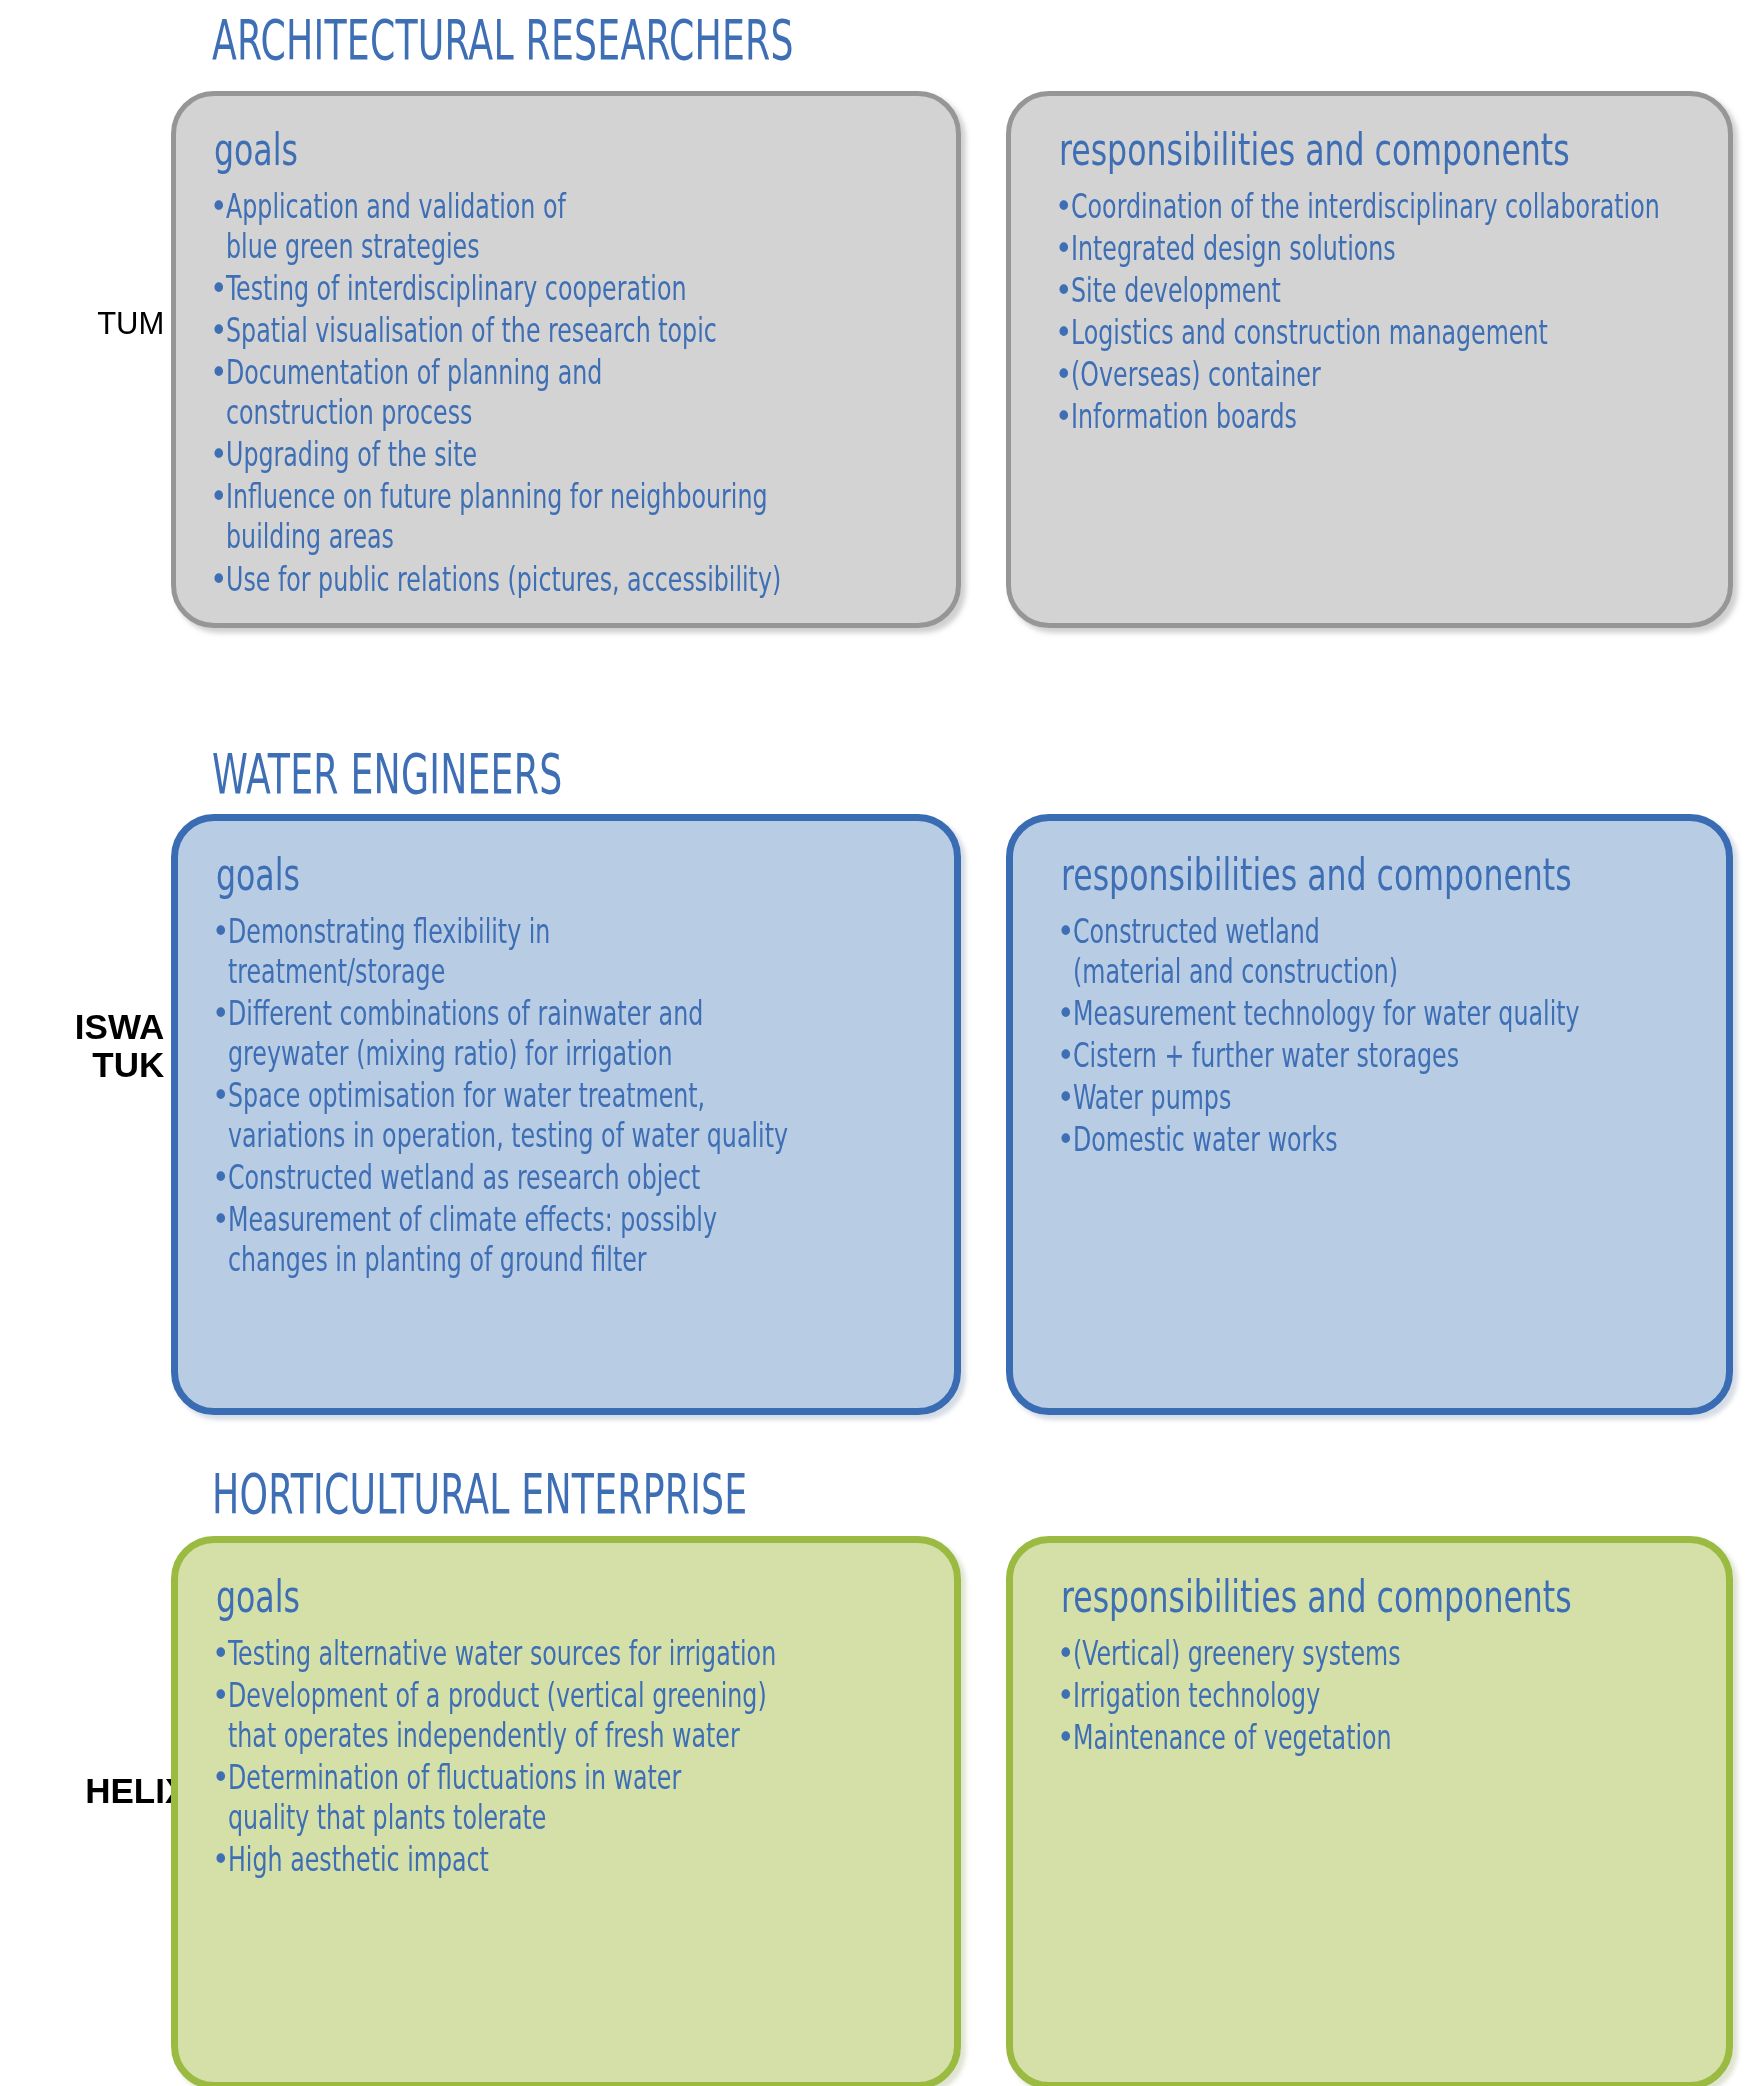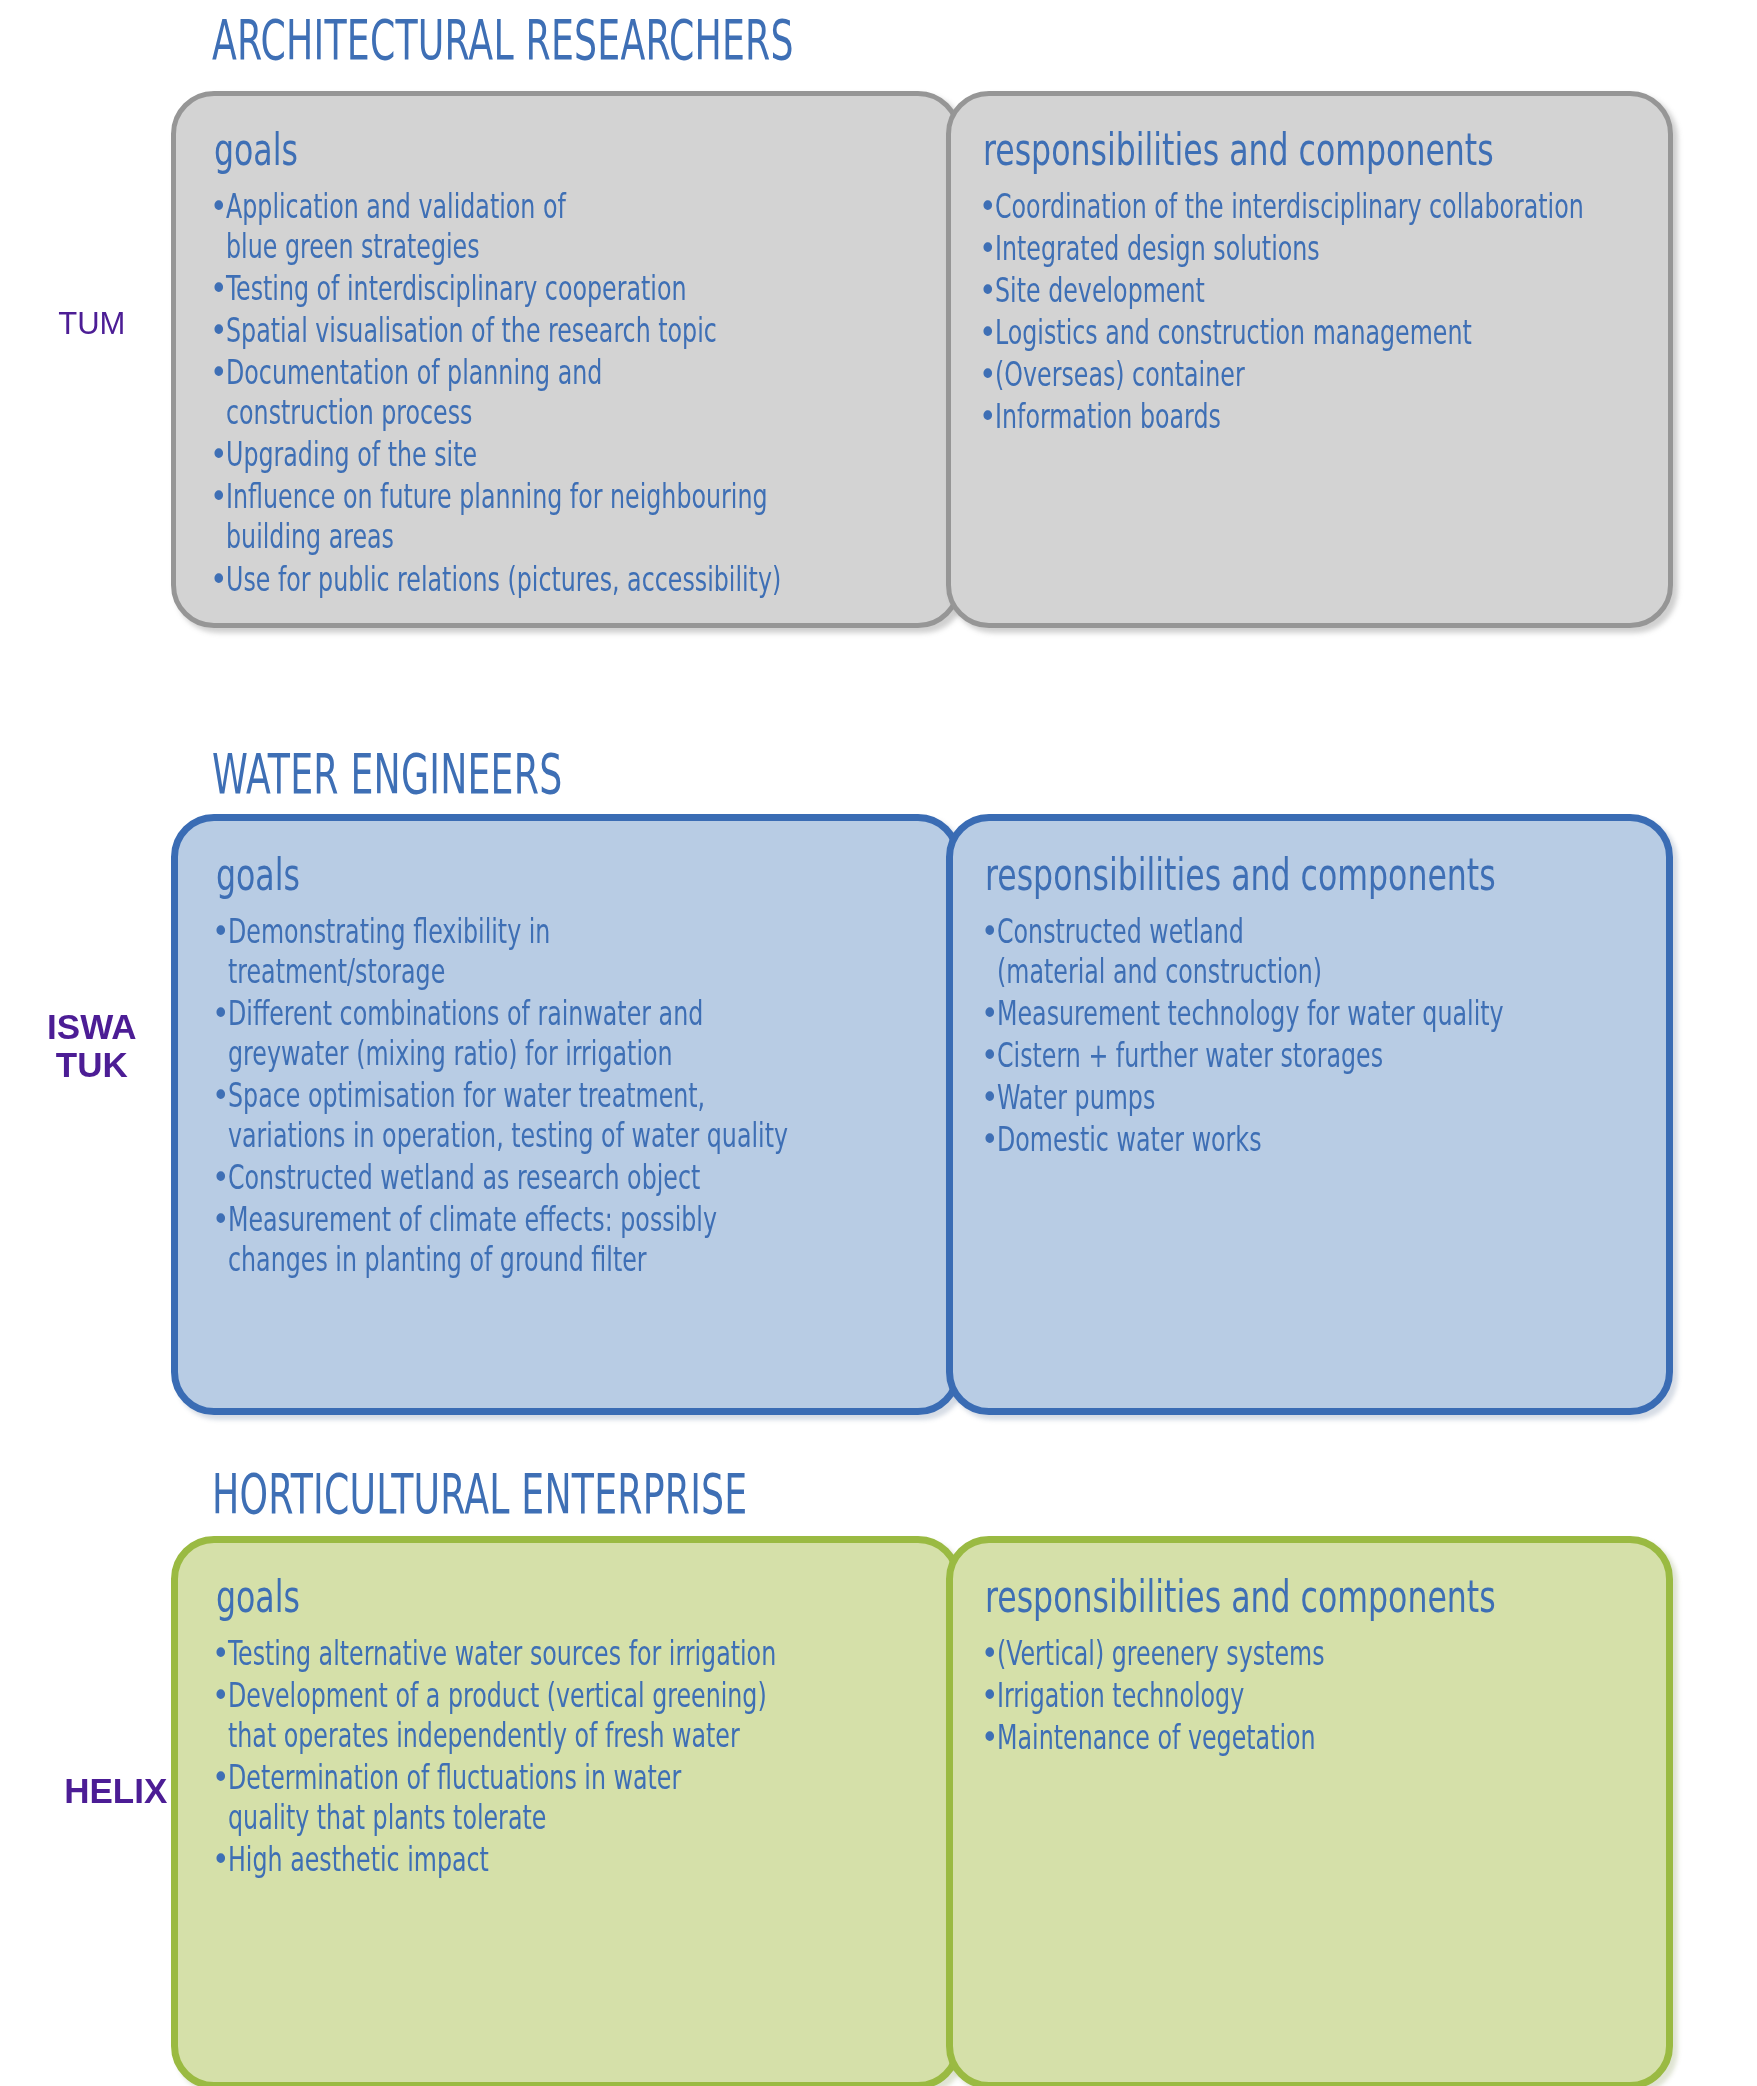"responsibilities and components" .card-right { left: 946px -> 1006px; padding-left: none -> 16px }
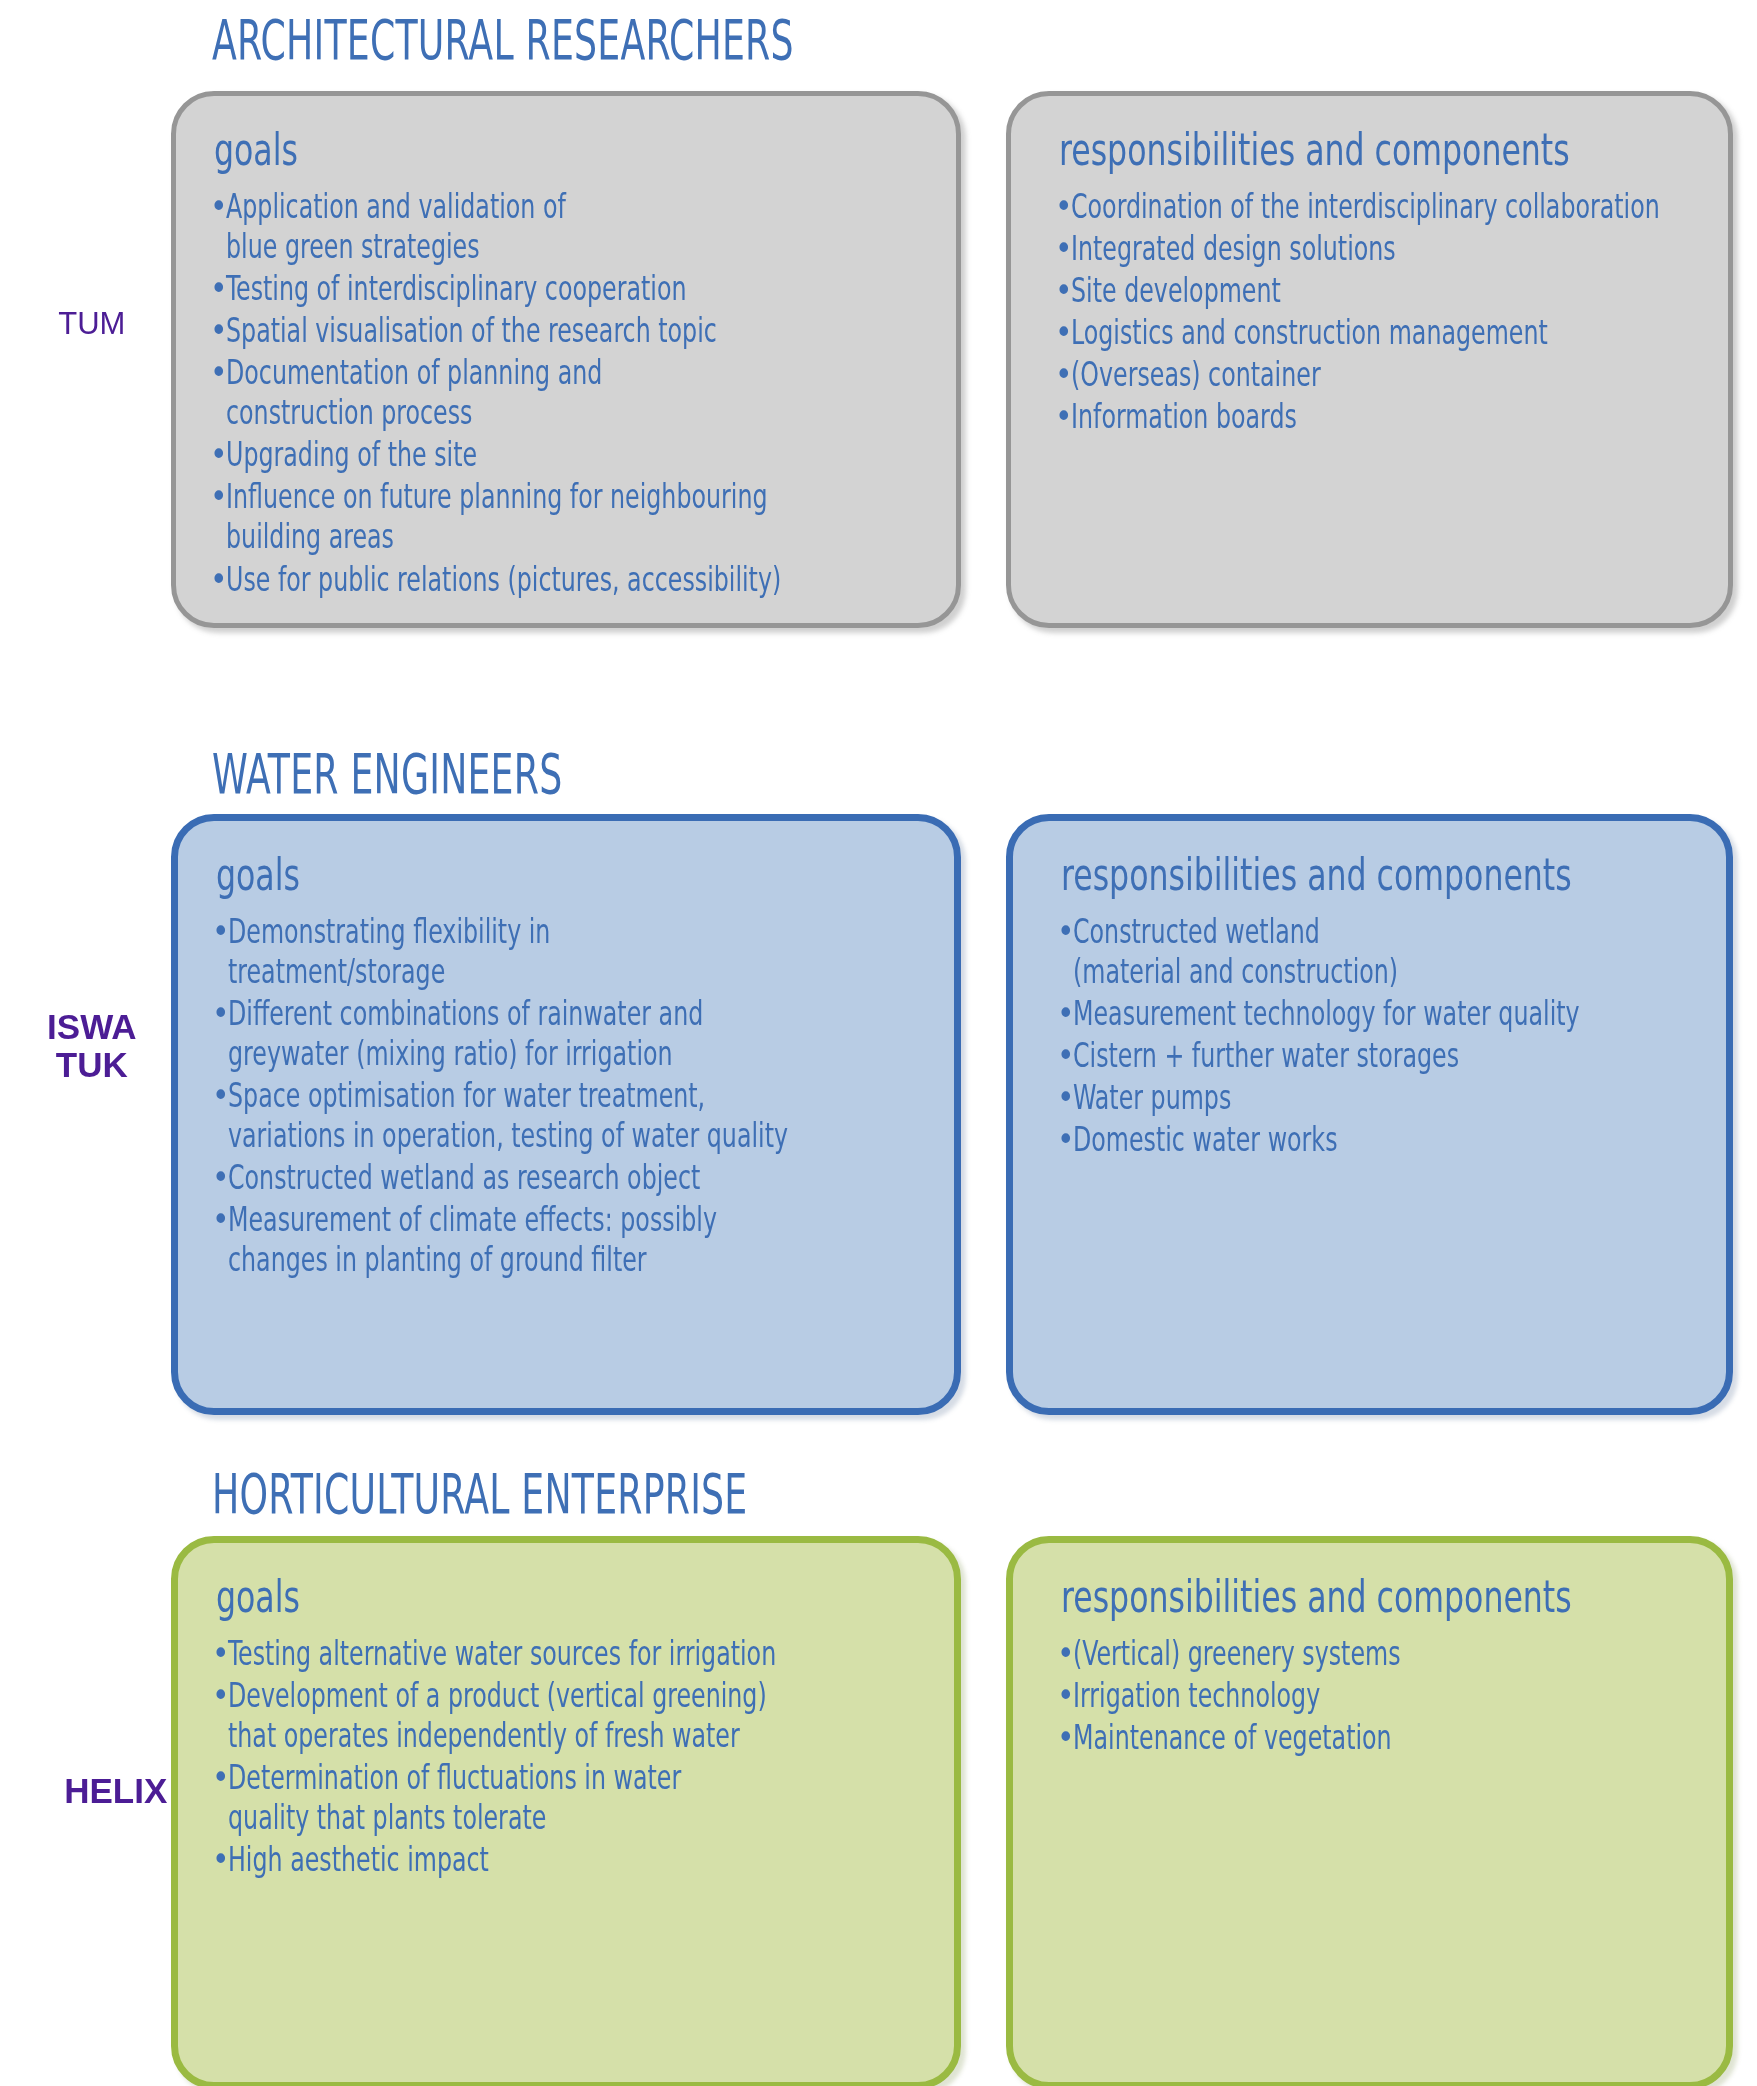"TUM" .org-label { color: #4c1d95 -> #000000; text-align: center -> right }
